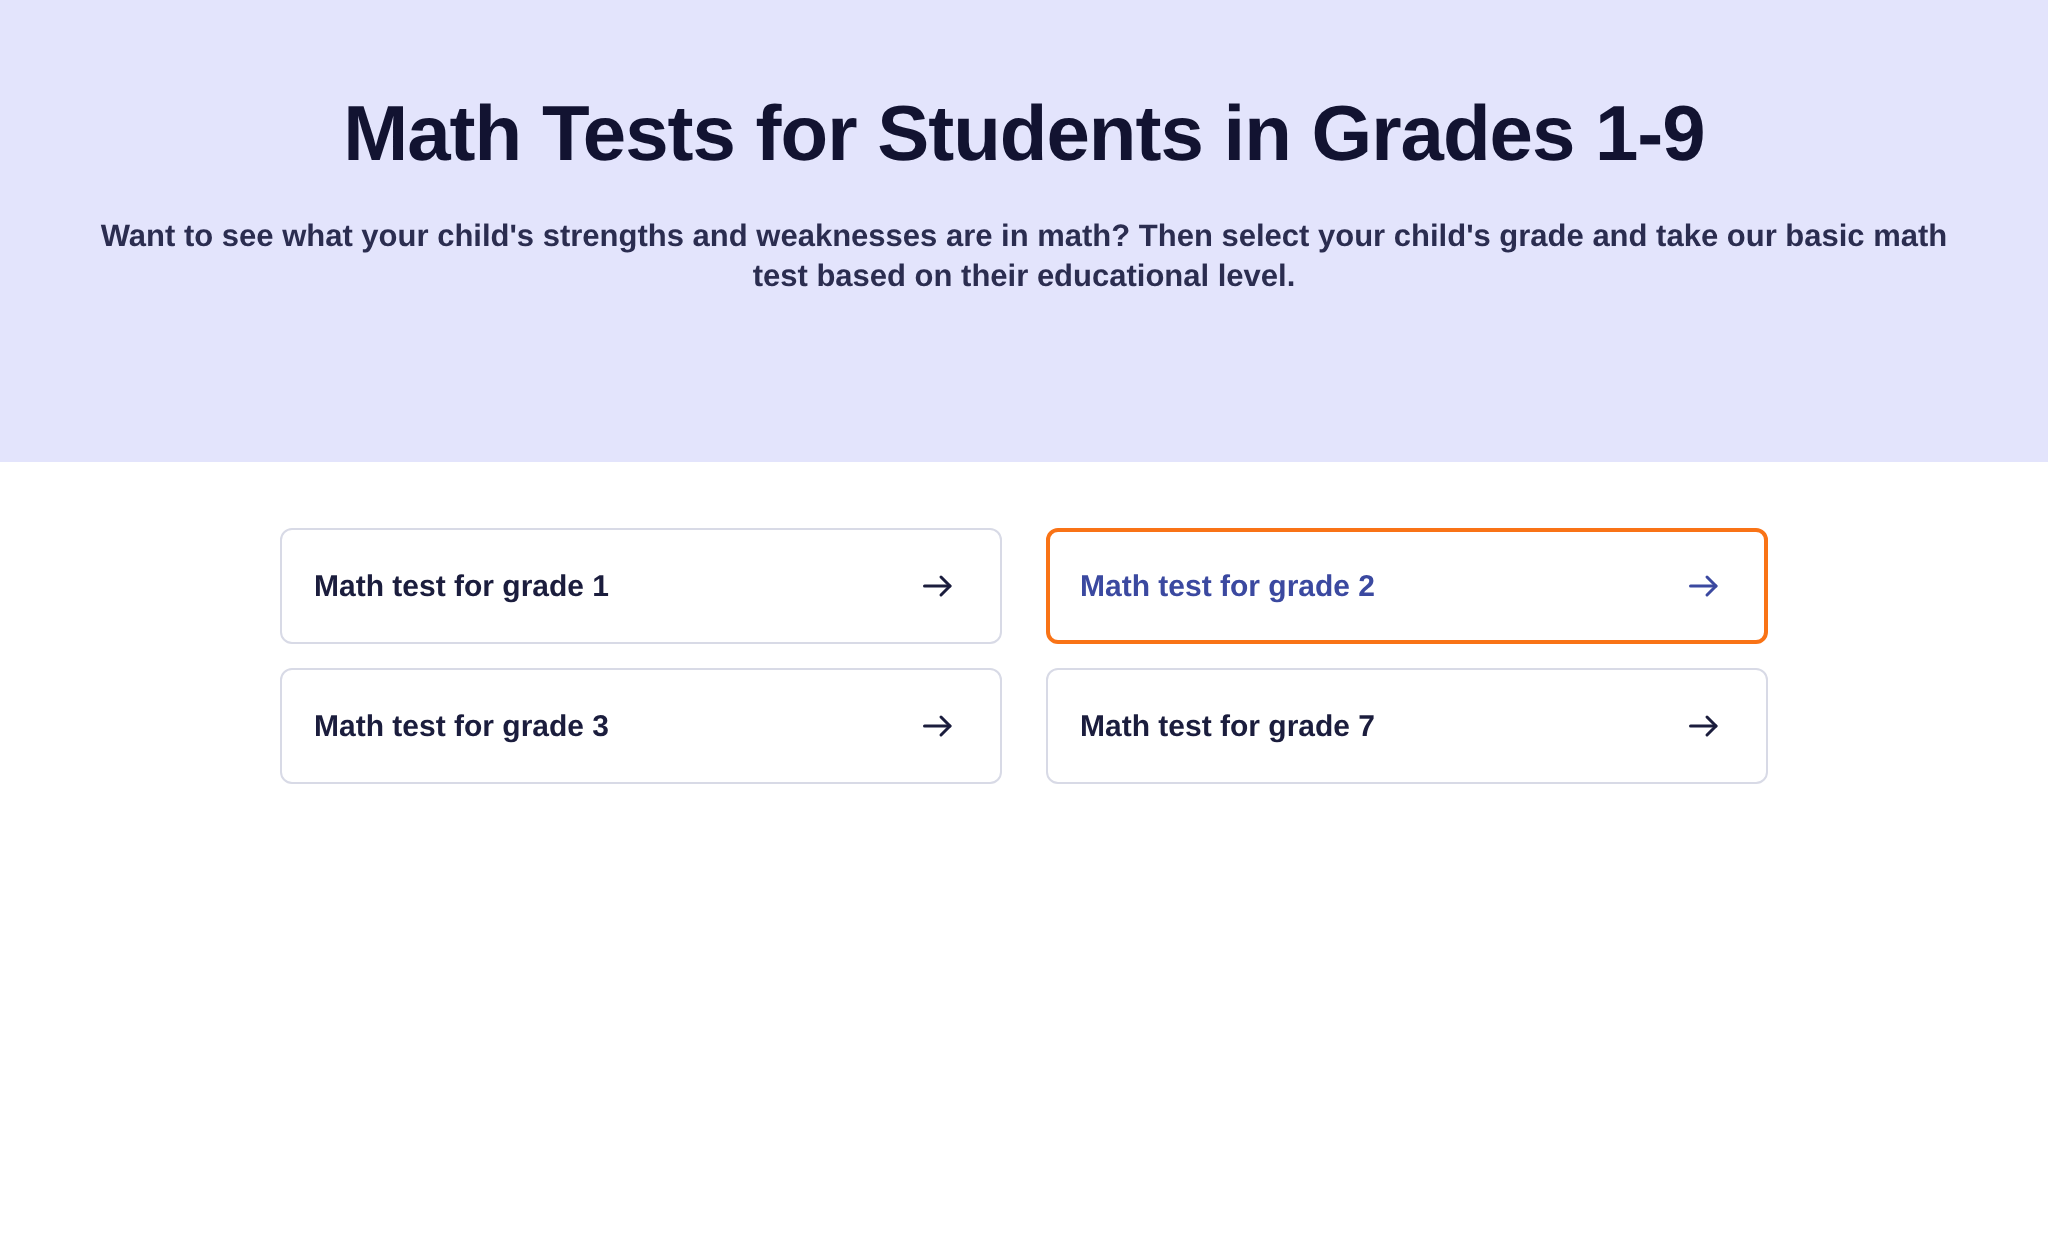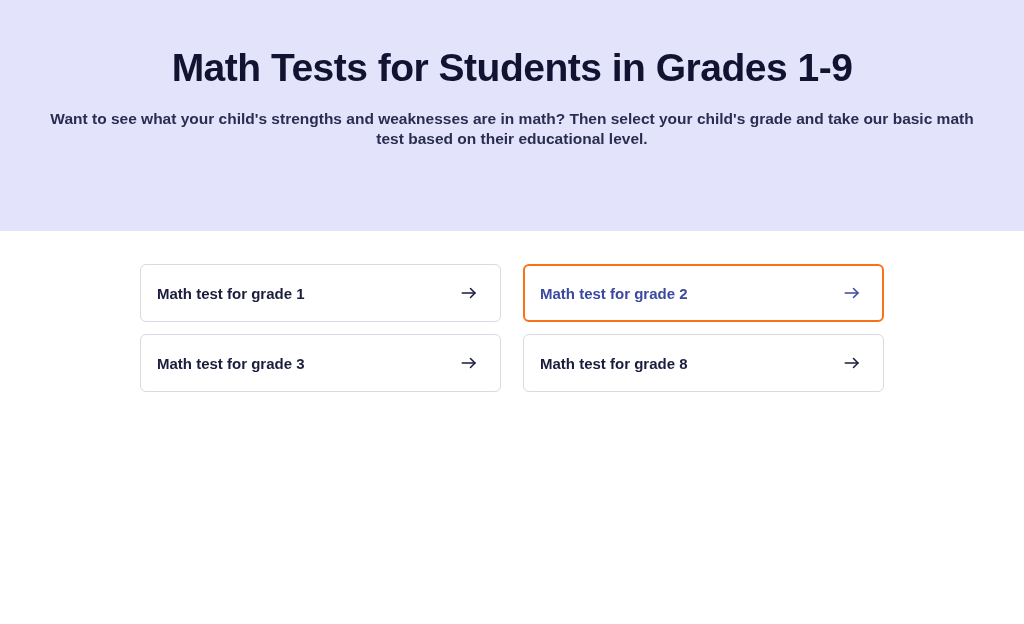"Math test for grade 8" span.card-label { text: 8 -> 7 }
